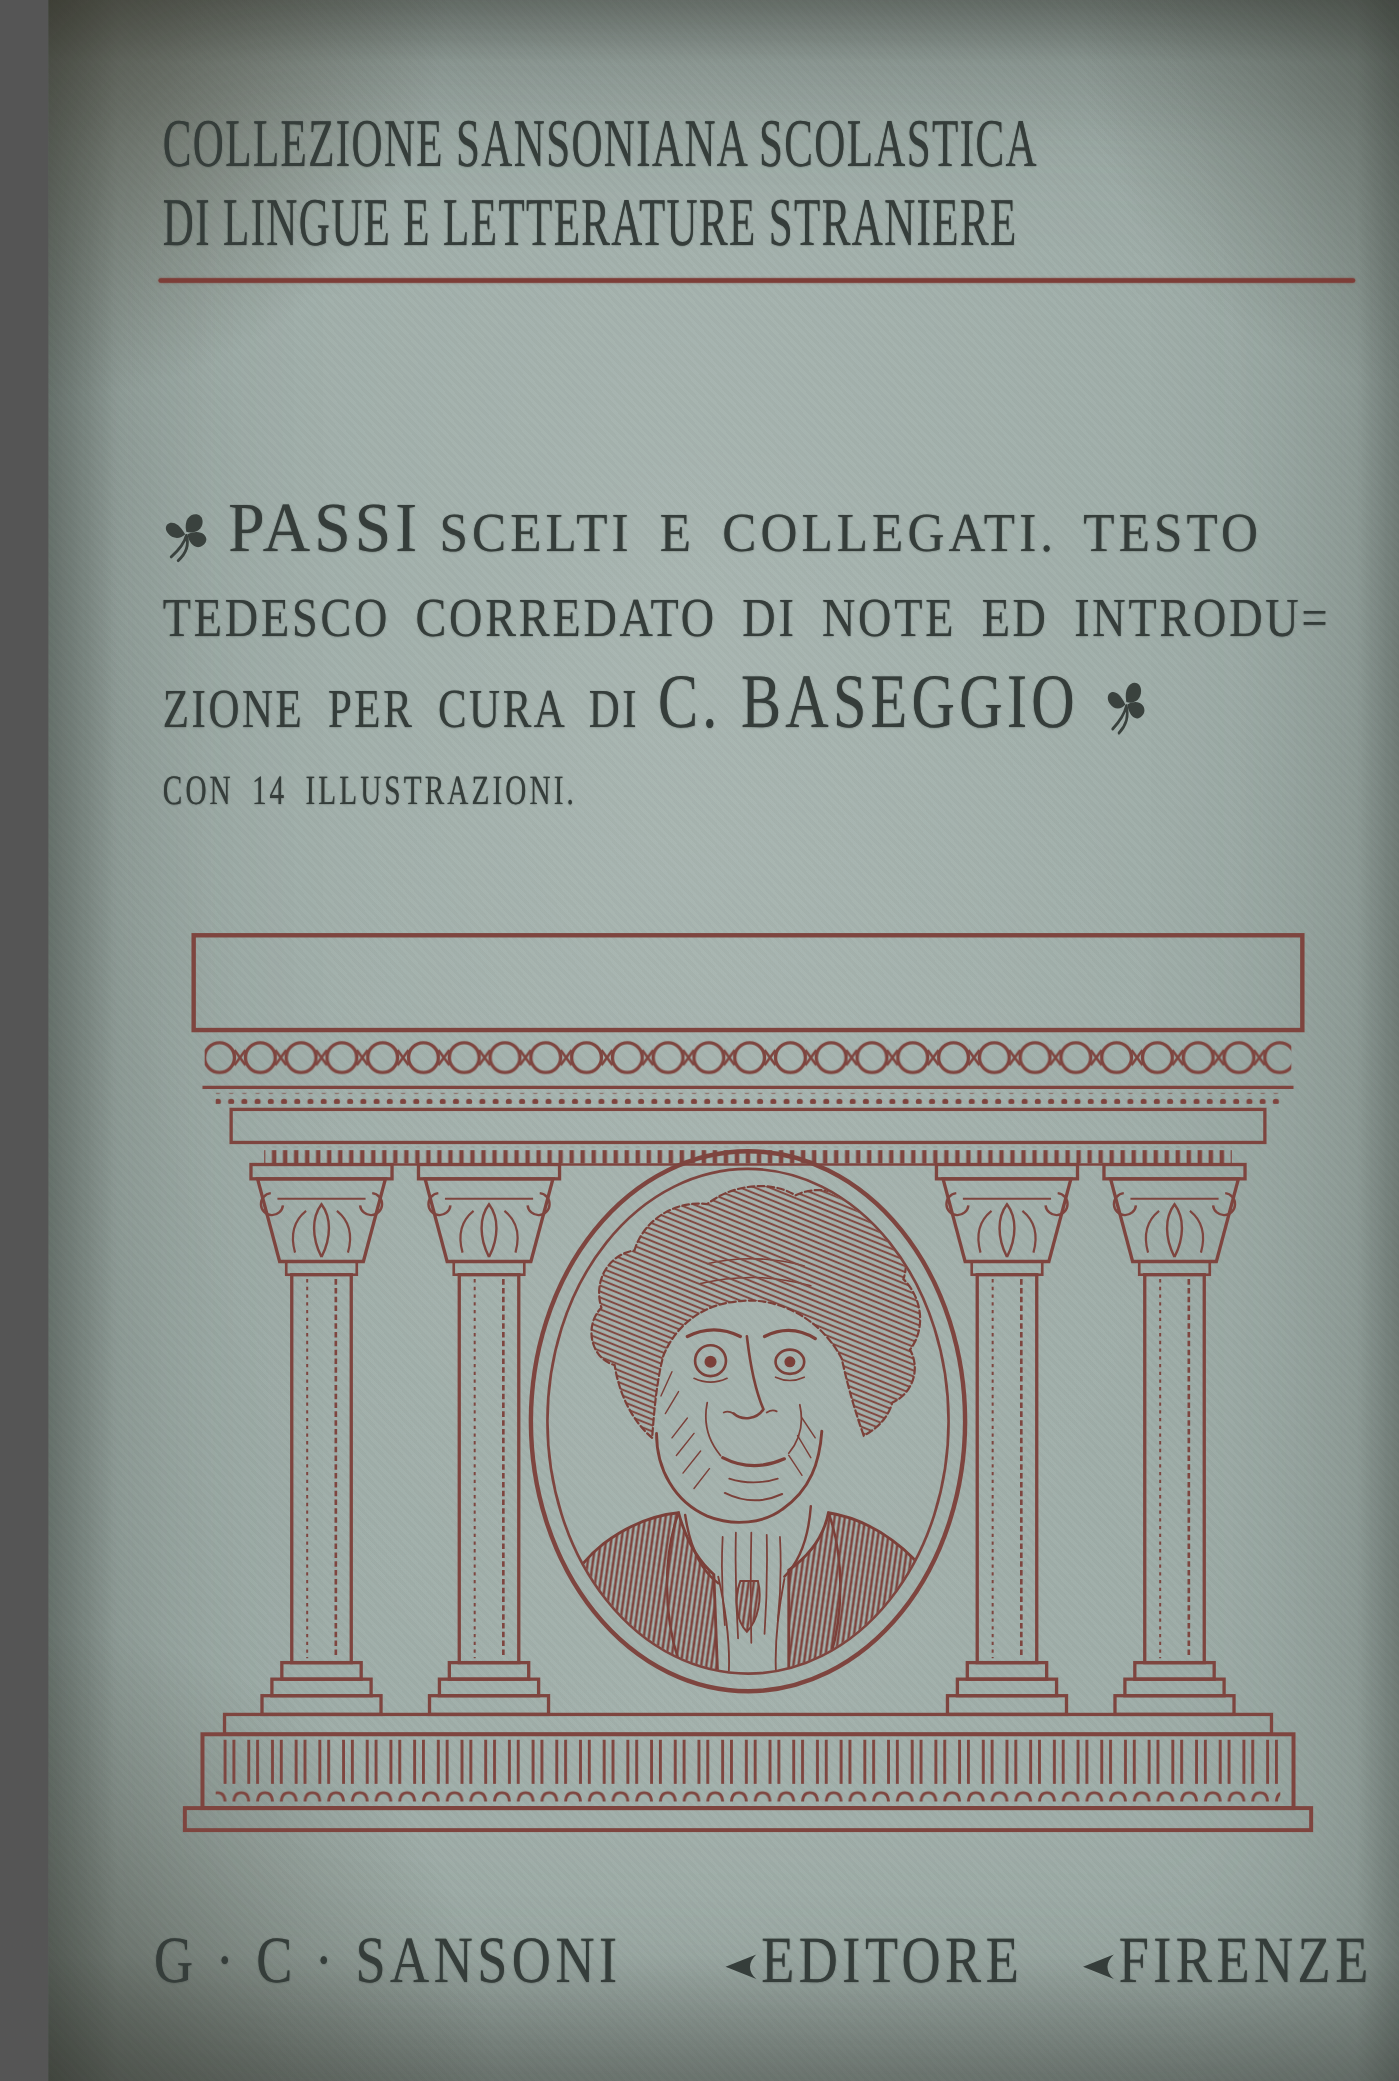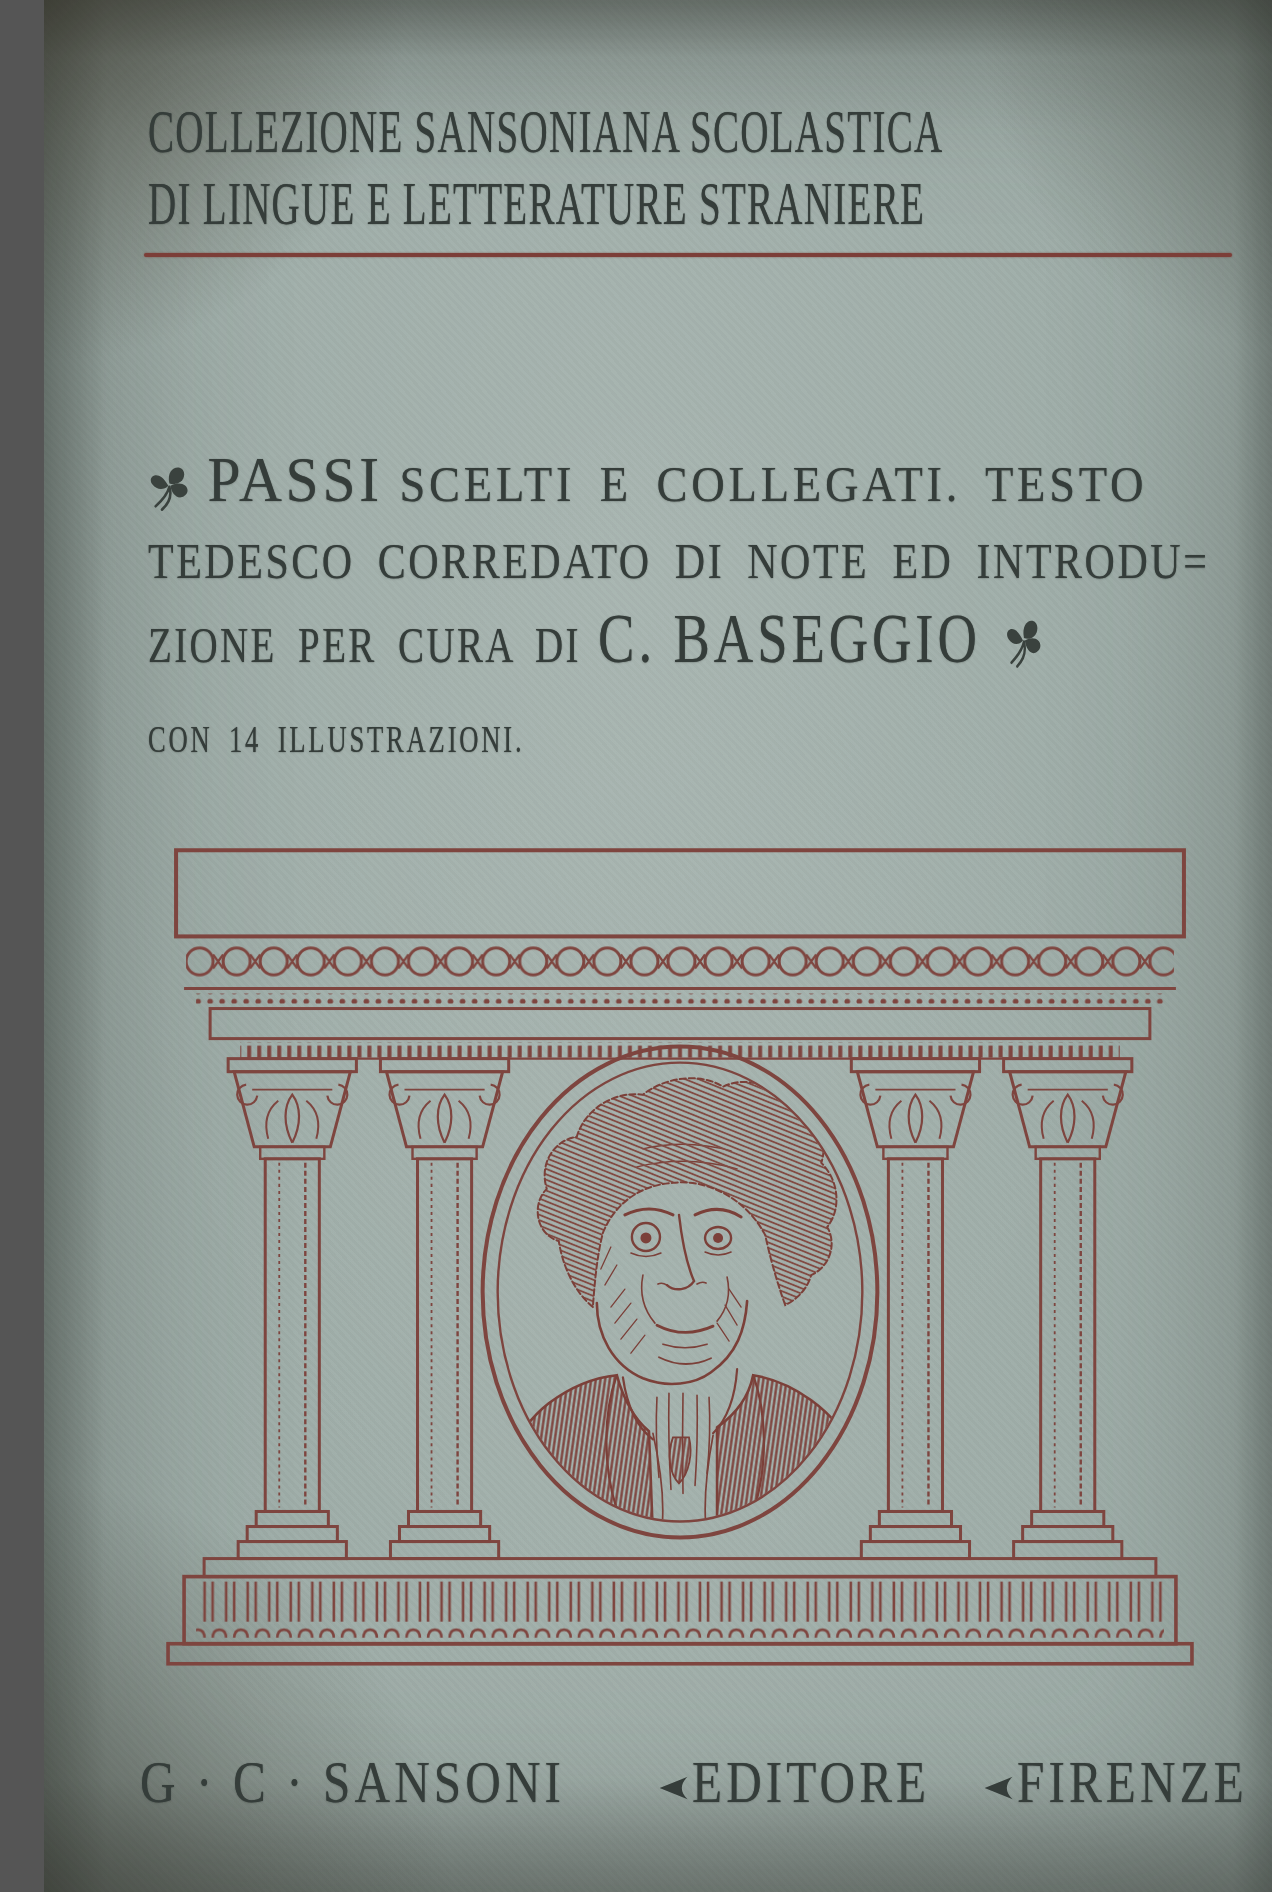"CON 14 ILLUSTRAZIONI." div.line { top: 720px -> 700px }
